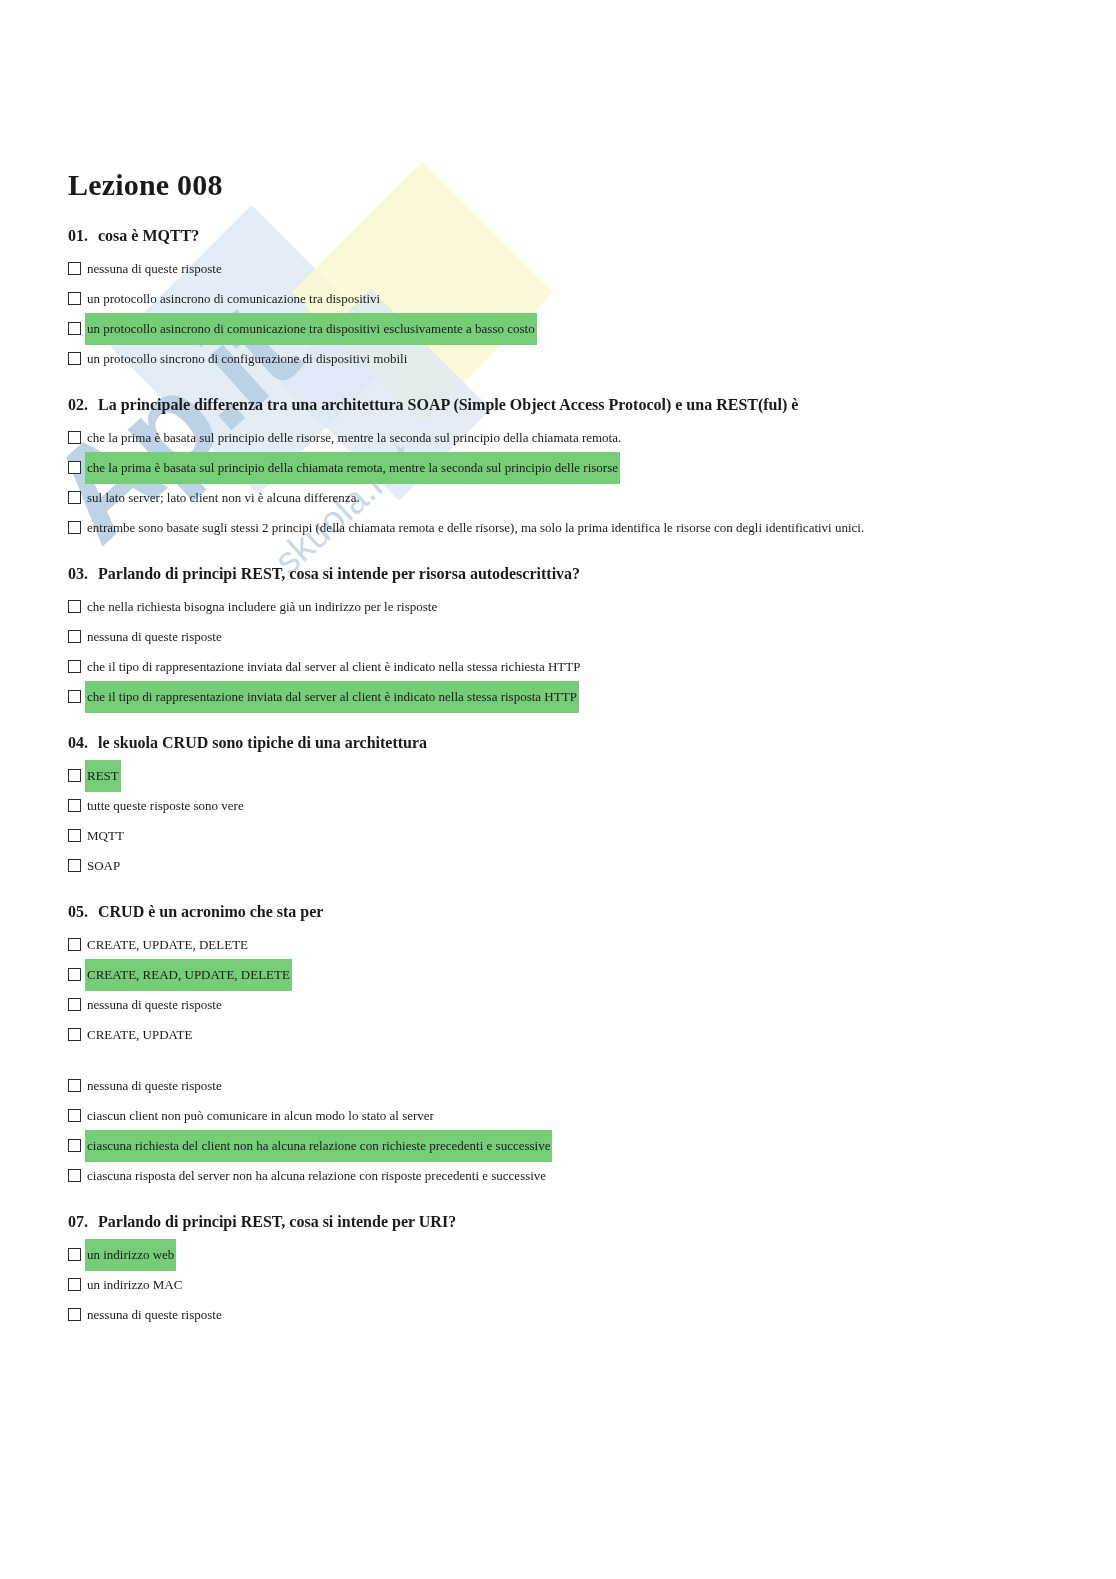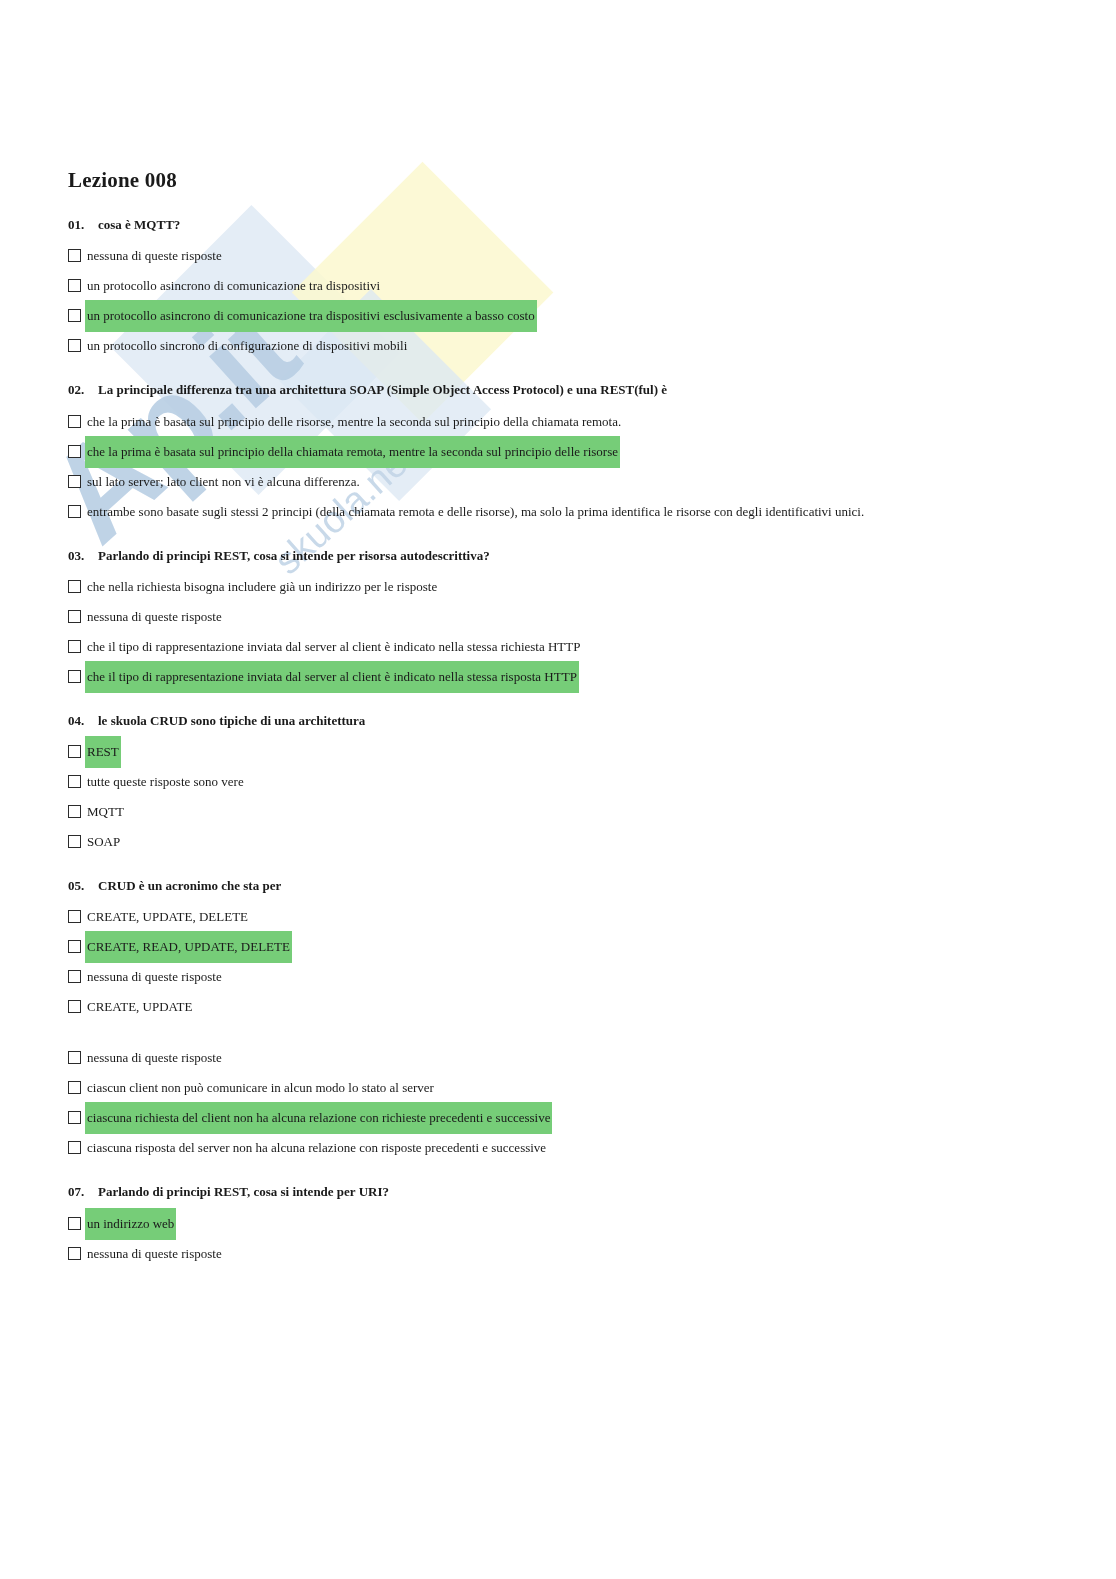"Lezione 008" #doc-title { font-size: 21px -> 30px }
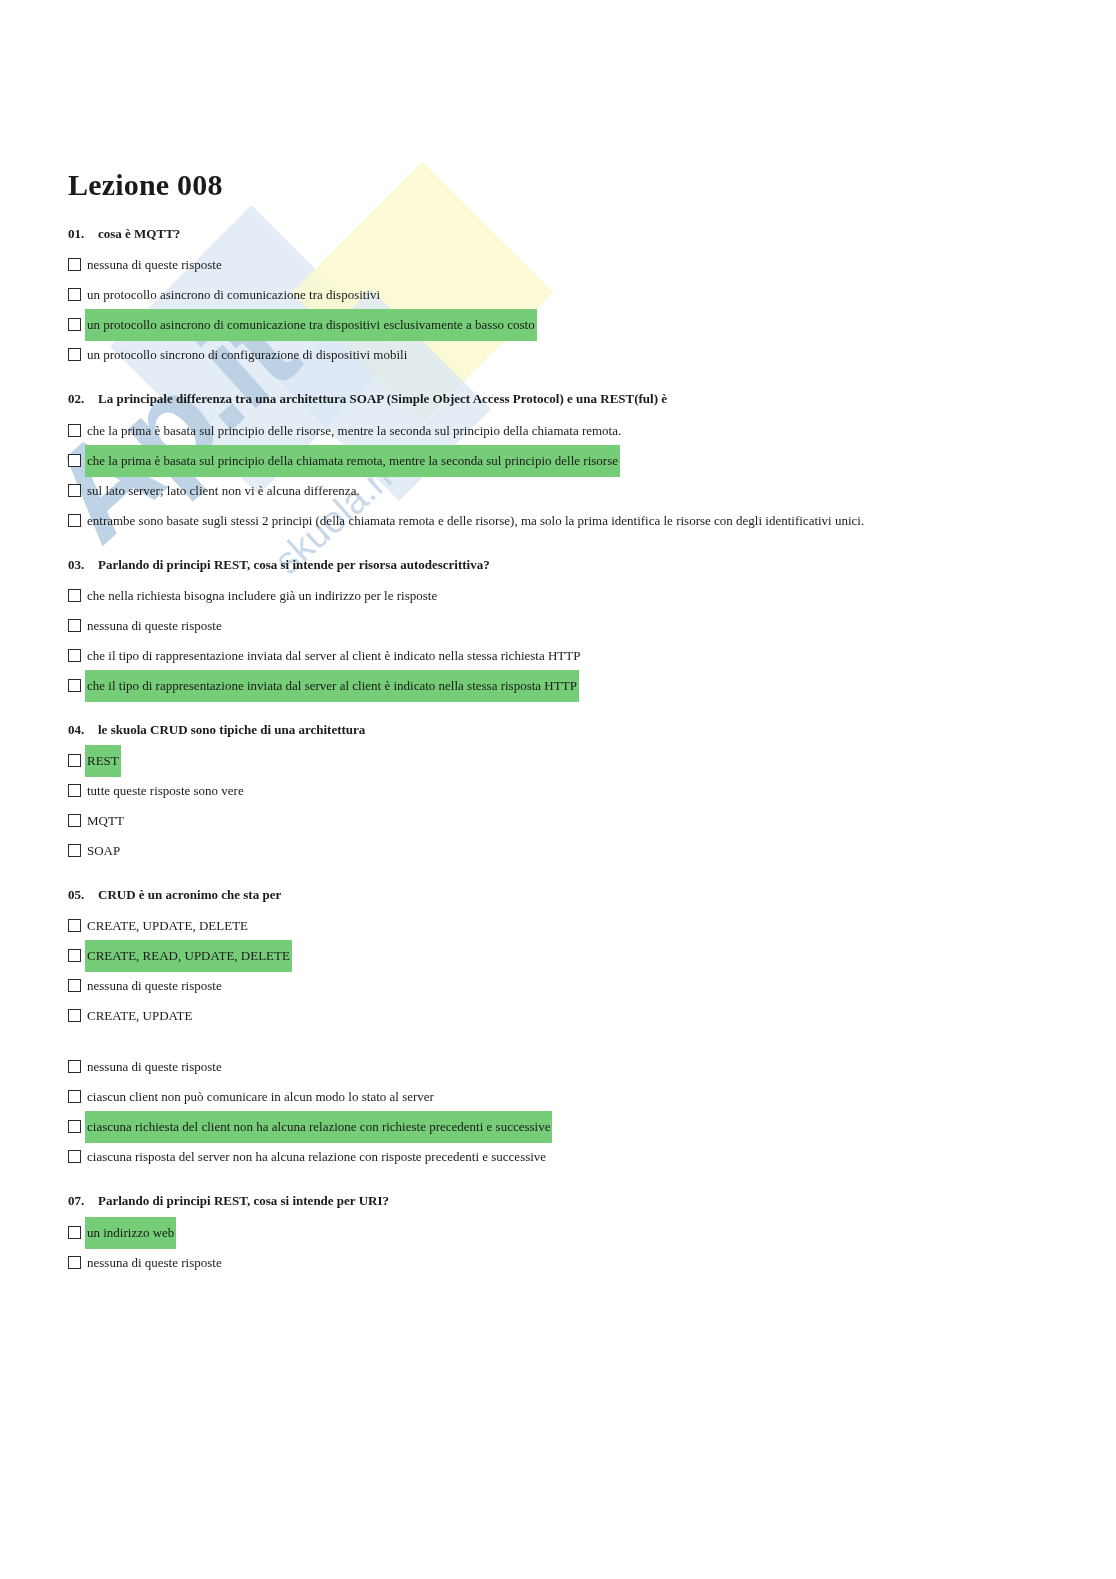"01." .question-title { font-size: 13px -> 16px }
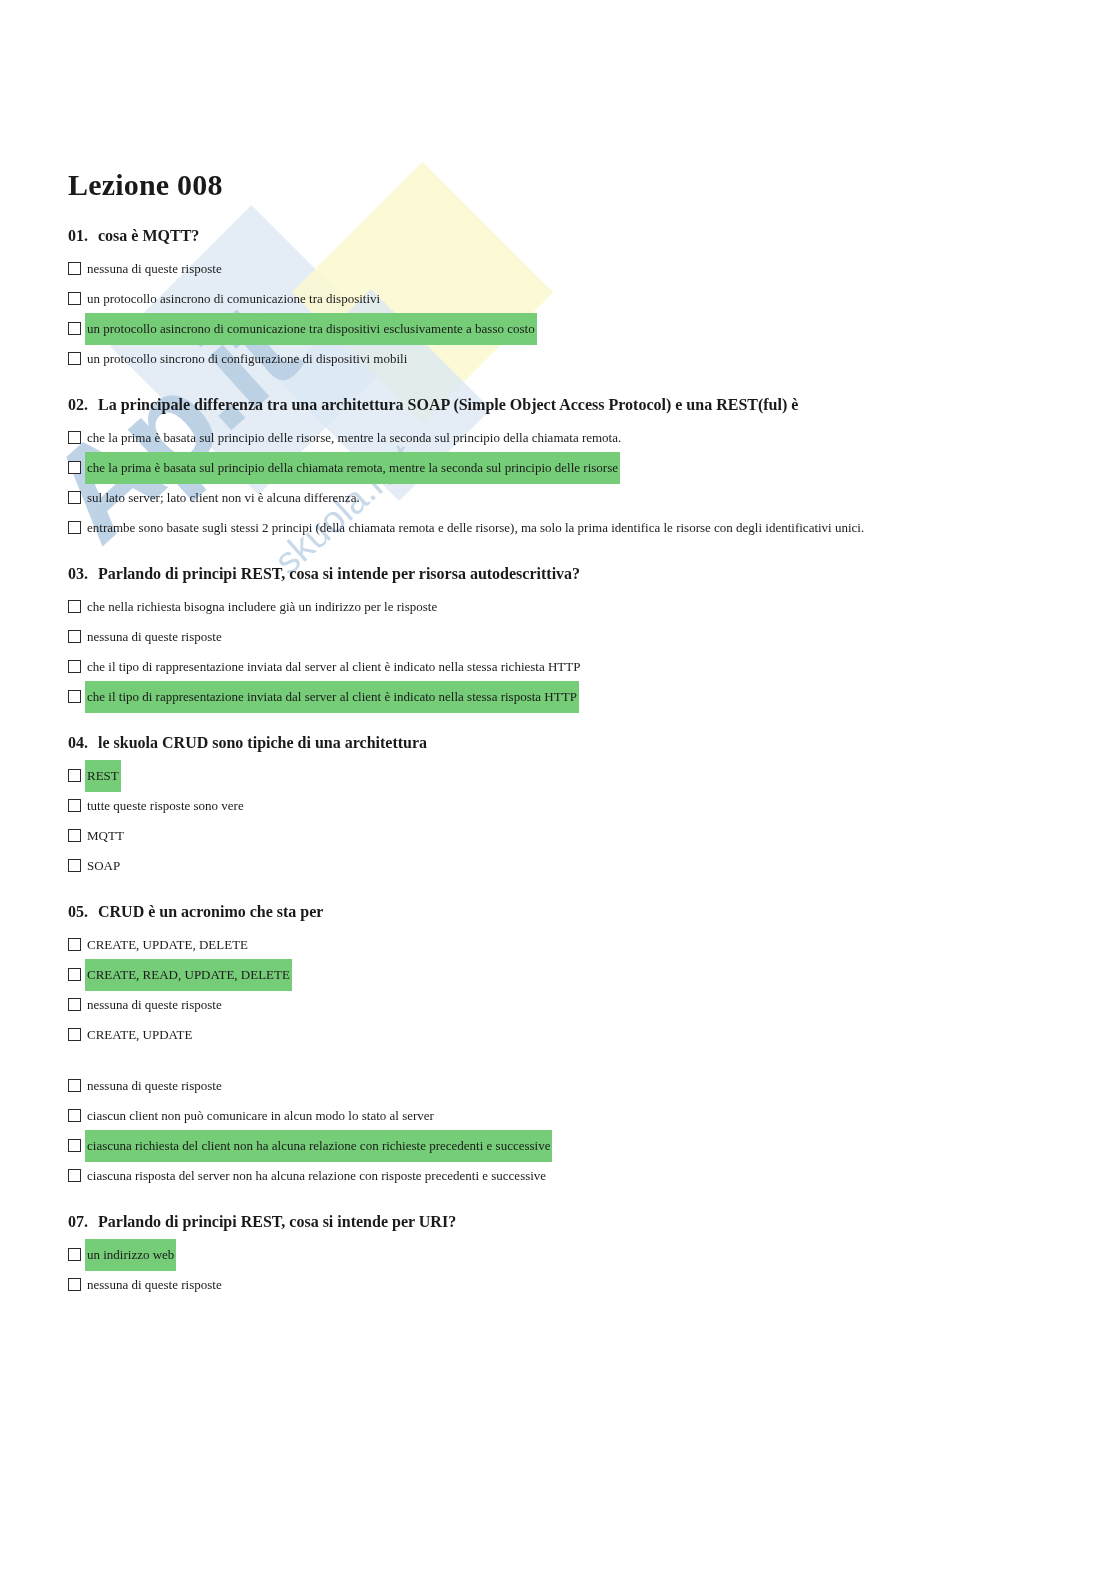"un indirizzo MAC" div.option-row { html: none -> <div> <span></span> <span>un indirizzo MAC</span> </div> }
